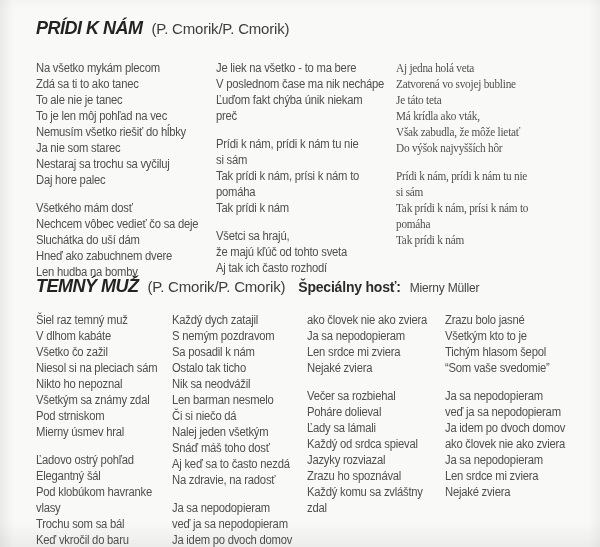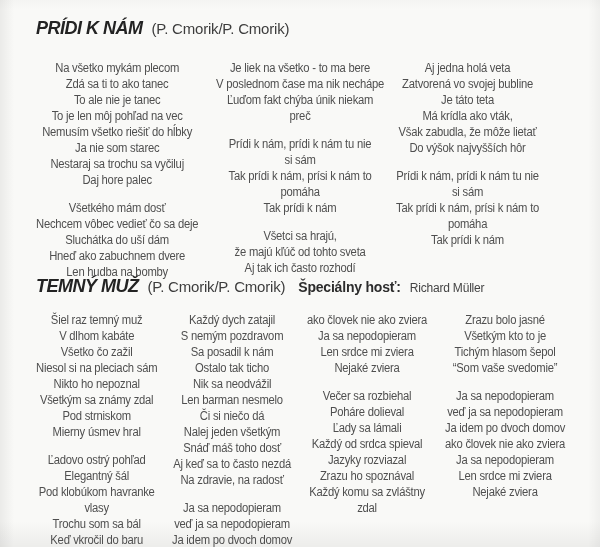"PRÍDI K NÁM" .page { text-align: center -> none }
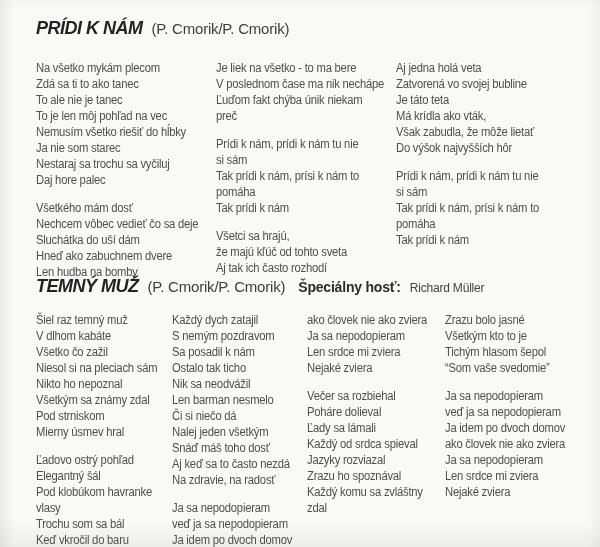"Aj jedna holá veta" .s0c2 { font-family: none -> Liberation Serif, serif }
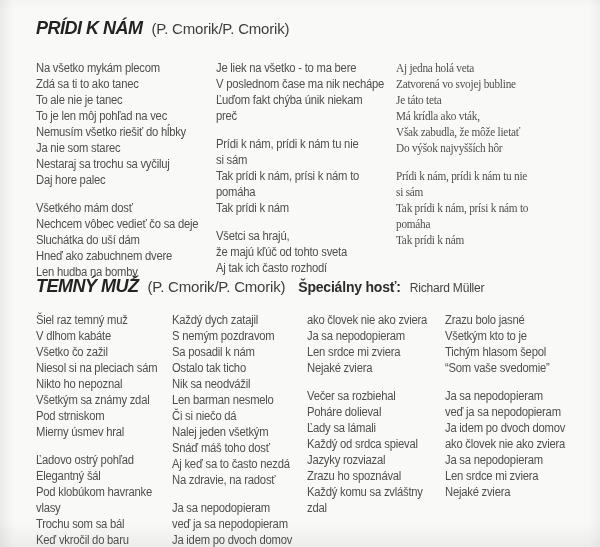"Richard Müller" span.guest-name { text: Richard -> Mierny }
